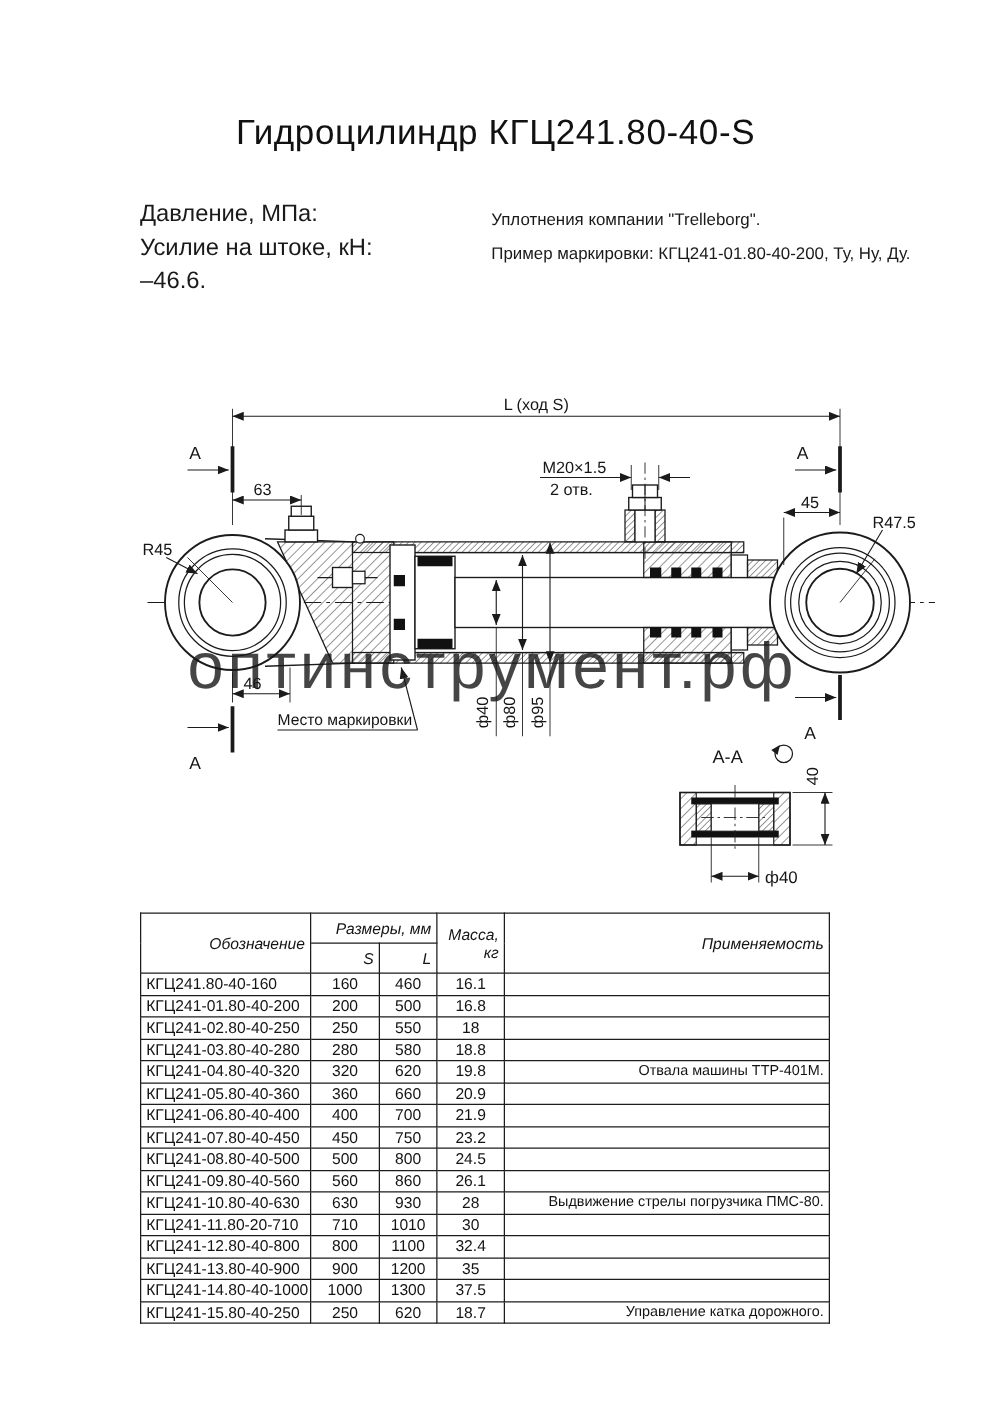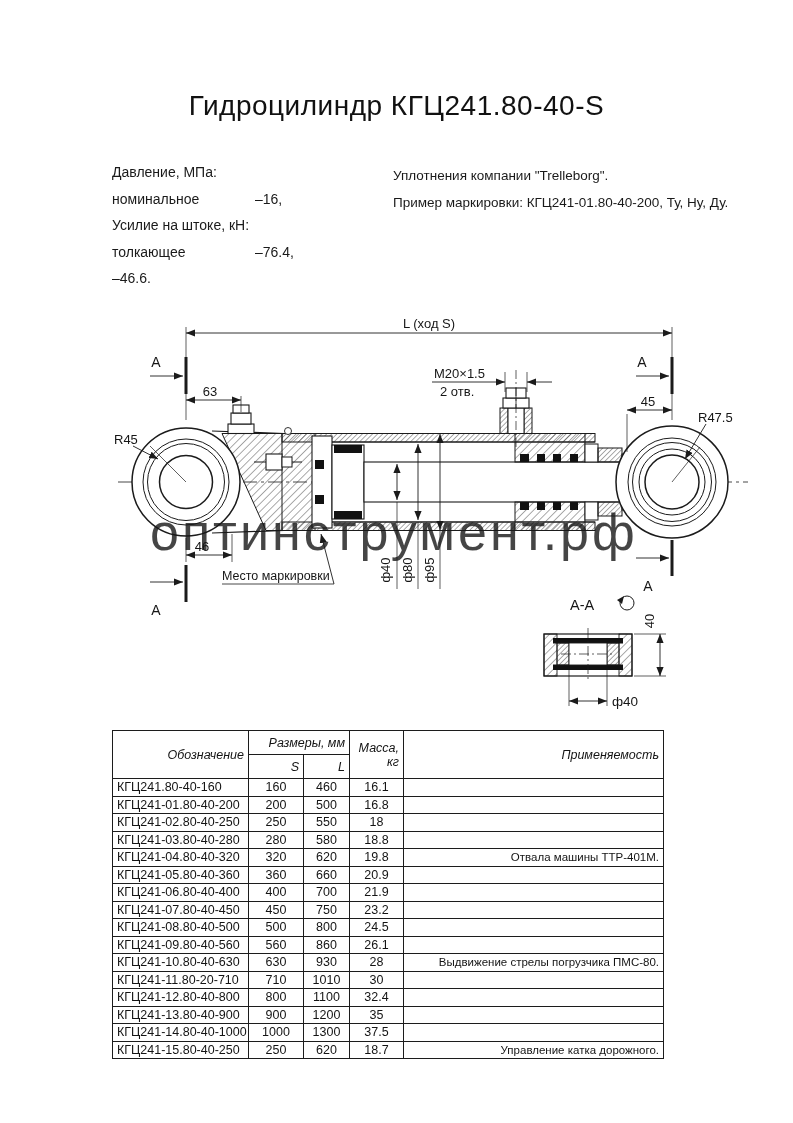"Давление, МПа:" .specs { font-size: 14px -> 19px }
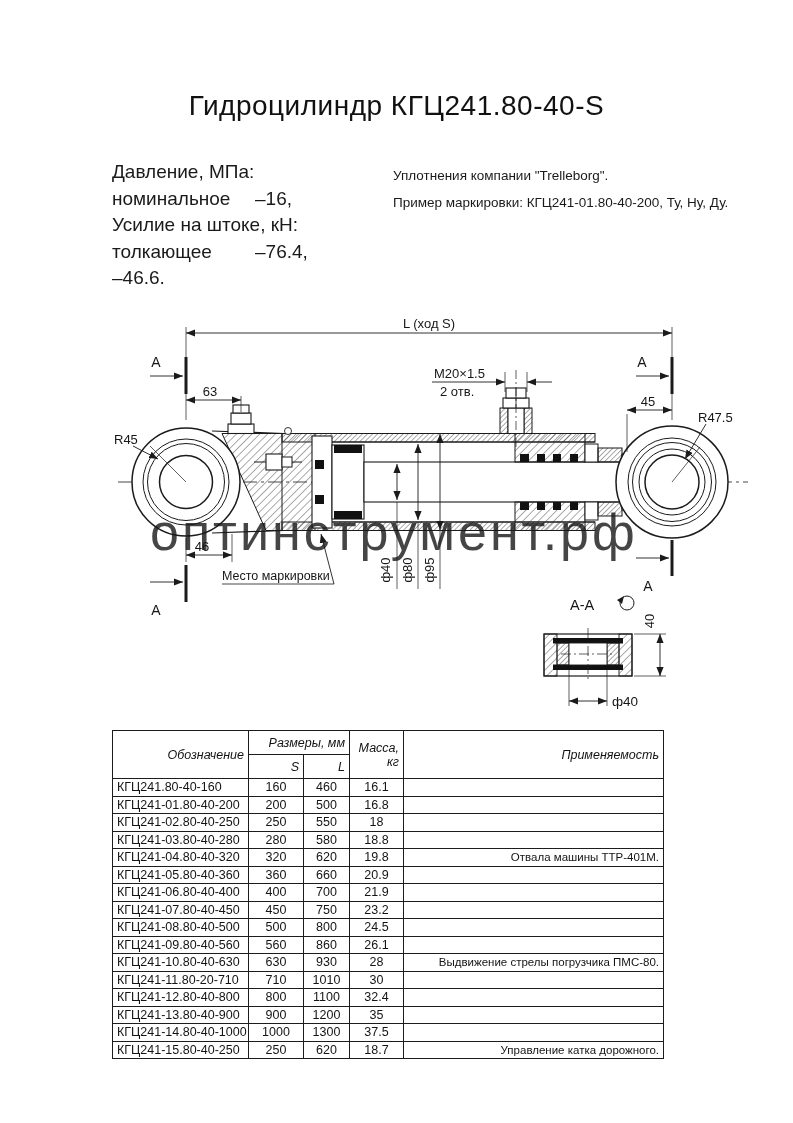"номинальное" div.spec-row { html: <div> <span>номинальное</span> <span>–16,</span> </div> -> none }
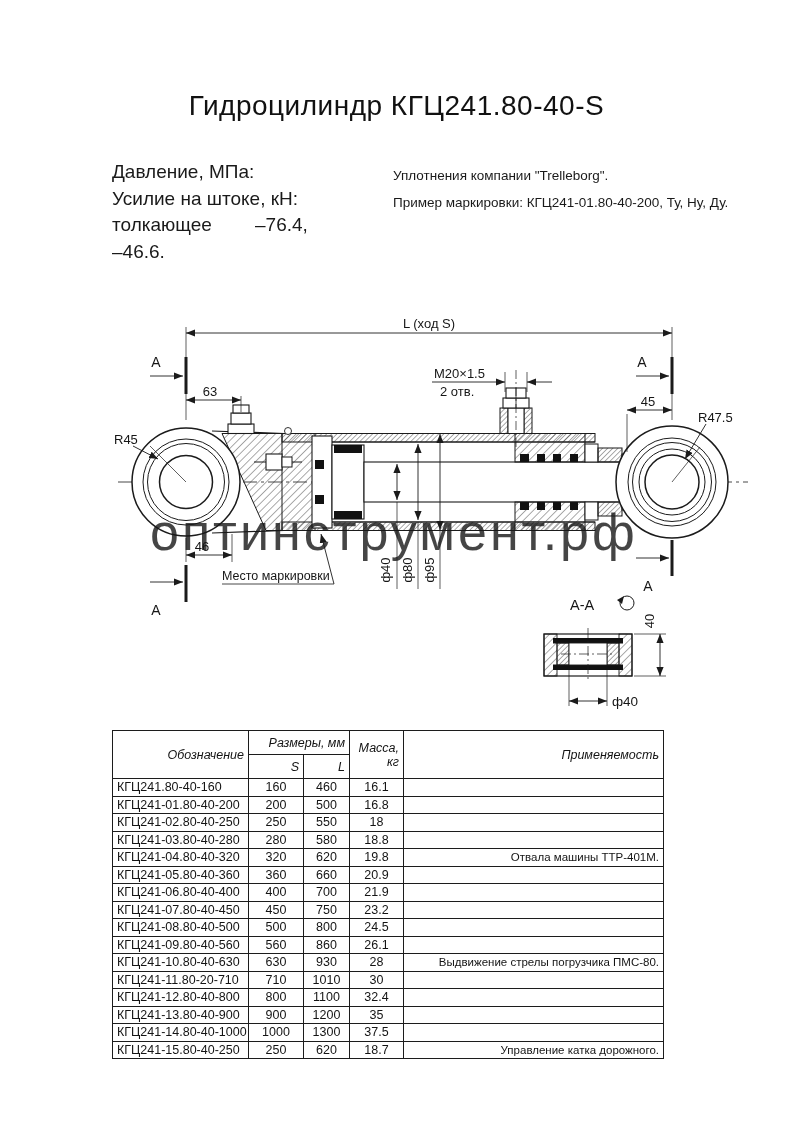"толкающее" div.spec-row { html: <div> <span>толкающее</span> <span>–76.4,</span> </div> -> none }
